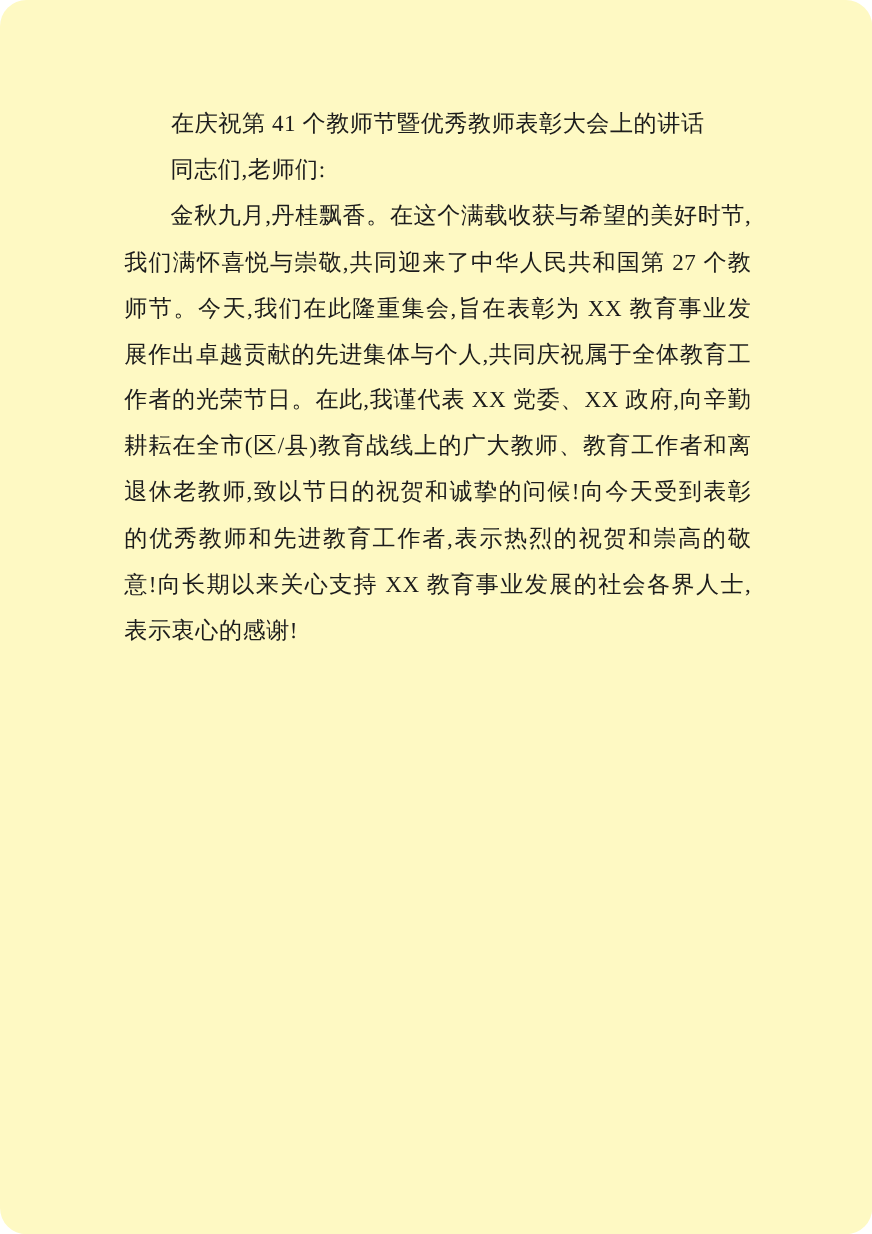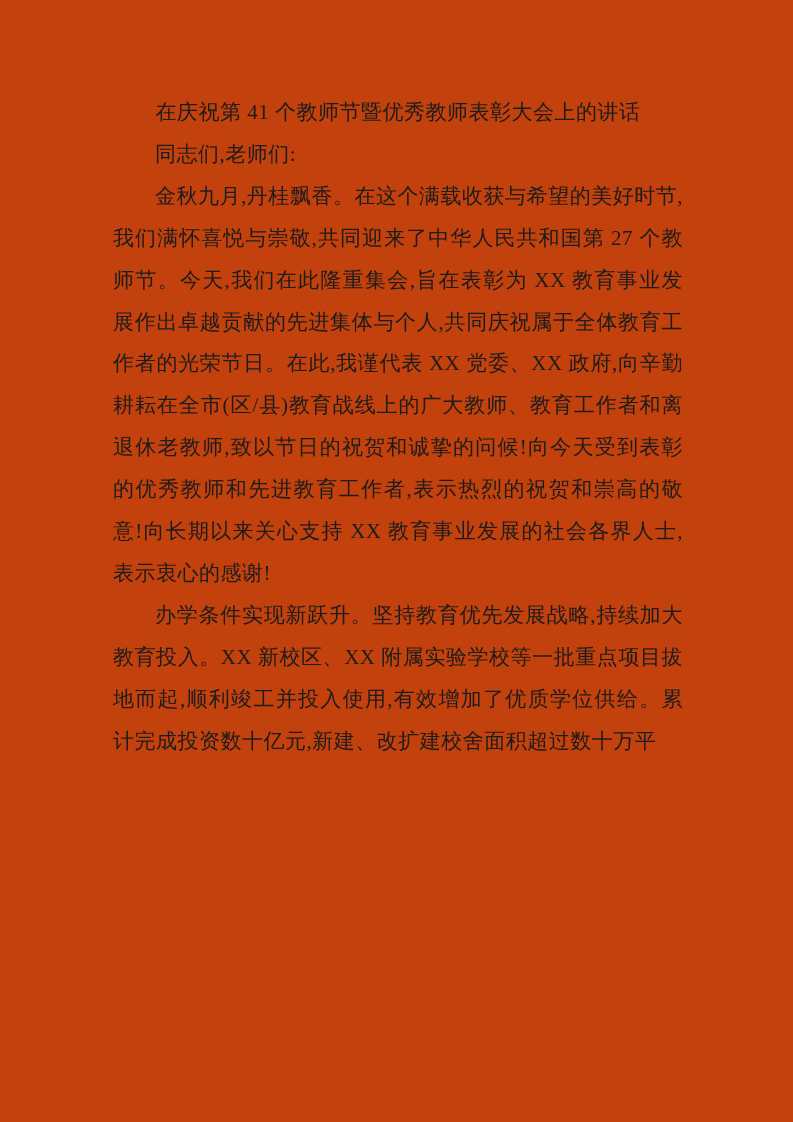"在庆祝第 41 个教师节暨优秀教师表彰大会上的讲话" .page { background: #c2410c -> #fef9c3; border-radius: none -> 24px }
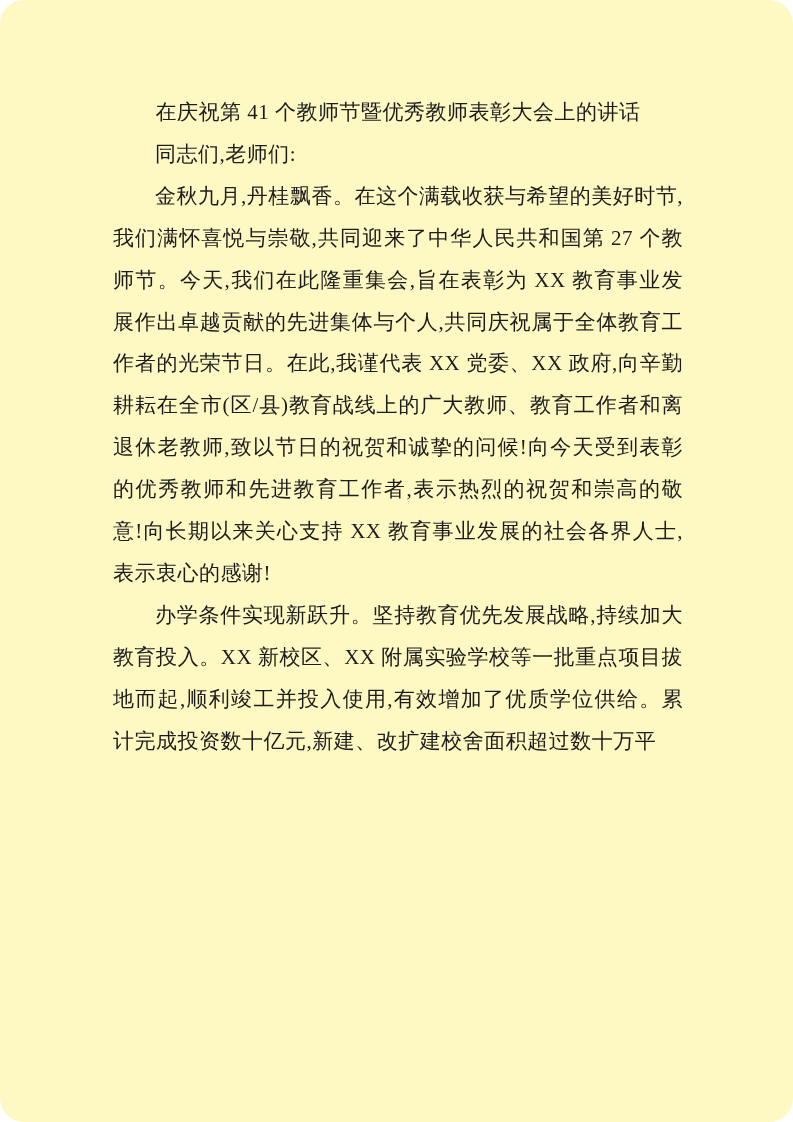"办学条件实现新跃升。坚持教育优先发展战略,持续加大教育投入。XX 新校区、XX" p.para { html: <p>办学条件实现新跃升。坚持教育优先发展战略,持续加大教育投入。XX 新校区、XX 附属实验学校等一批重点项目拔地而起,顺利竣工并投入使用,有效增加了优质学位供给。累计完成投资数十亿元,新建、改扩建校舍面积超过数十万平</p> -> none }
